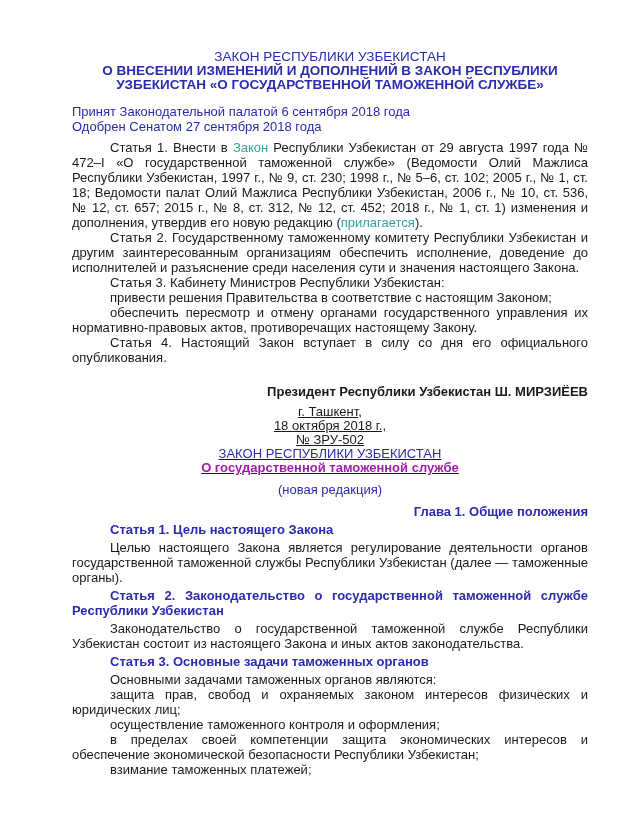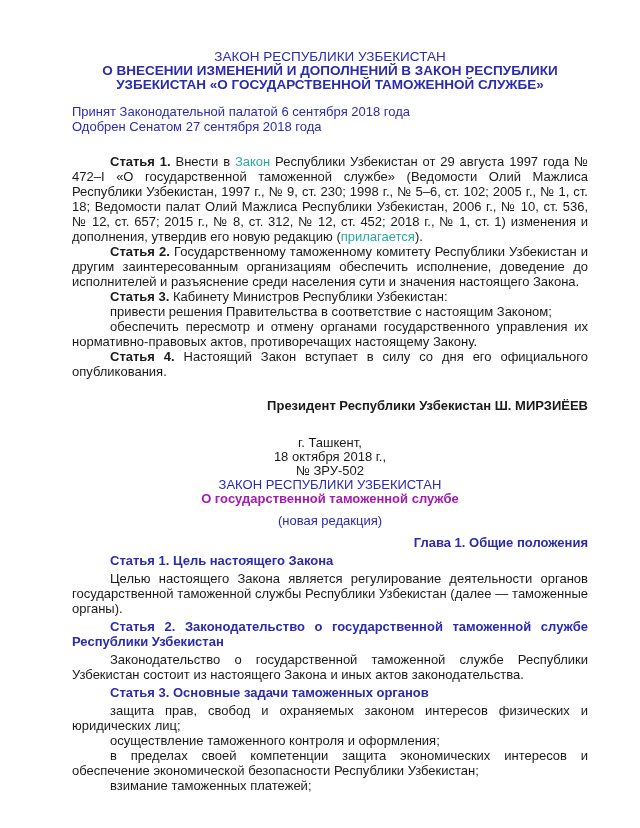"Принят Законодательной палатой 6" .adopt-block { margin-bottom: 20px -> 6px }
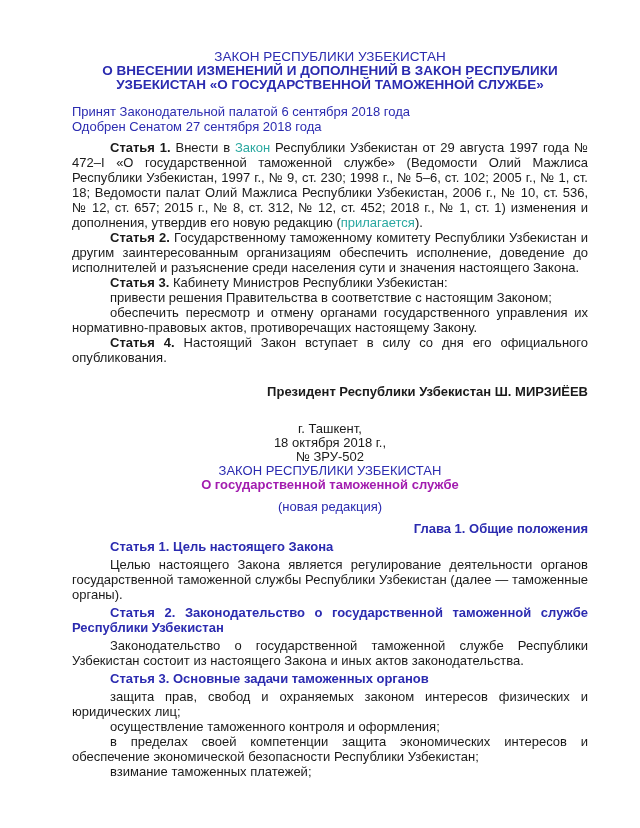"Статья 1." p.body b { font-weight: bold -> normal }
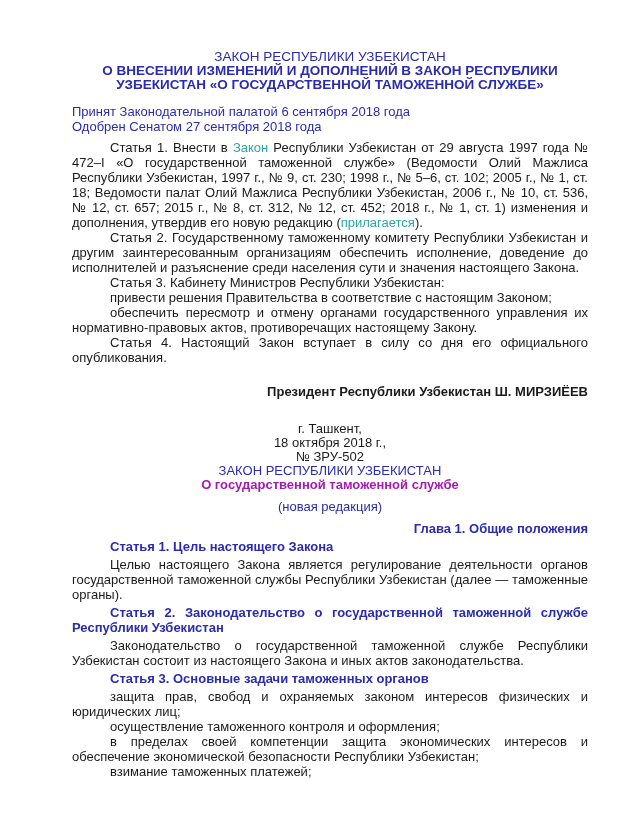"г. Ташкент," .issue-block { margin-top: 23px -> 6px; text-decoration: none -> underline }
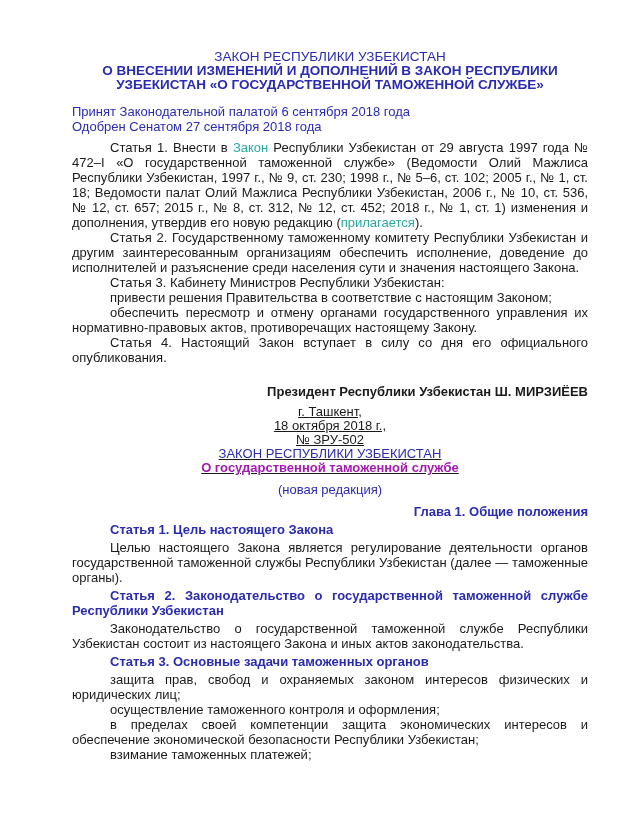"Основными задачами таможенных органов" p.body { html: none -> <p>Основными задачами таможенных органов являются:</p> }
